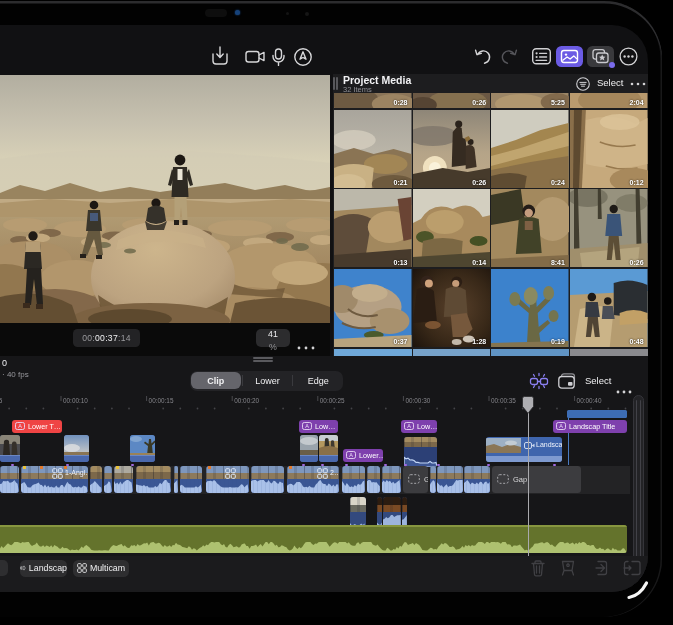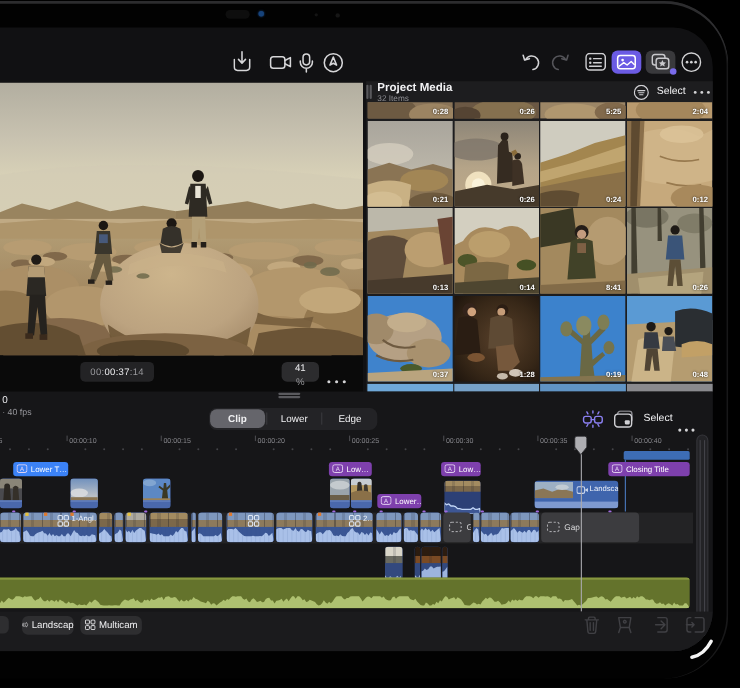"Lower T…" div { background: #3b82f6 -> #ef4444 }
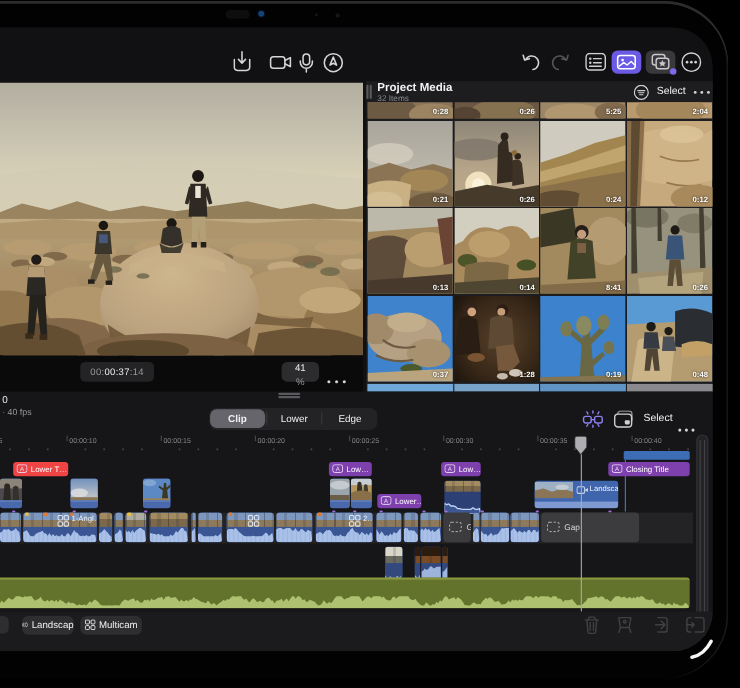"Closing Title" span { text: Closing -> Landscap }
